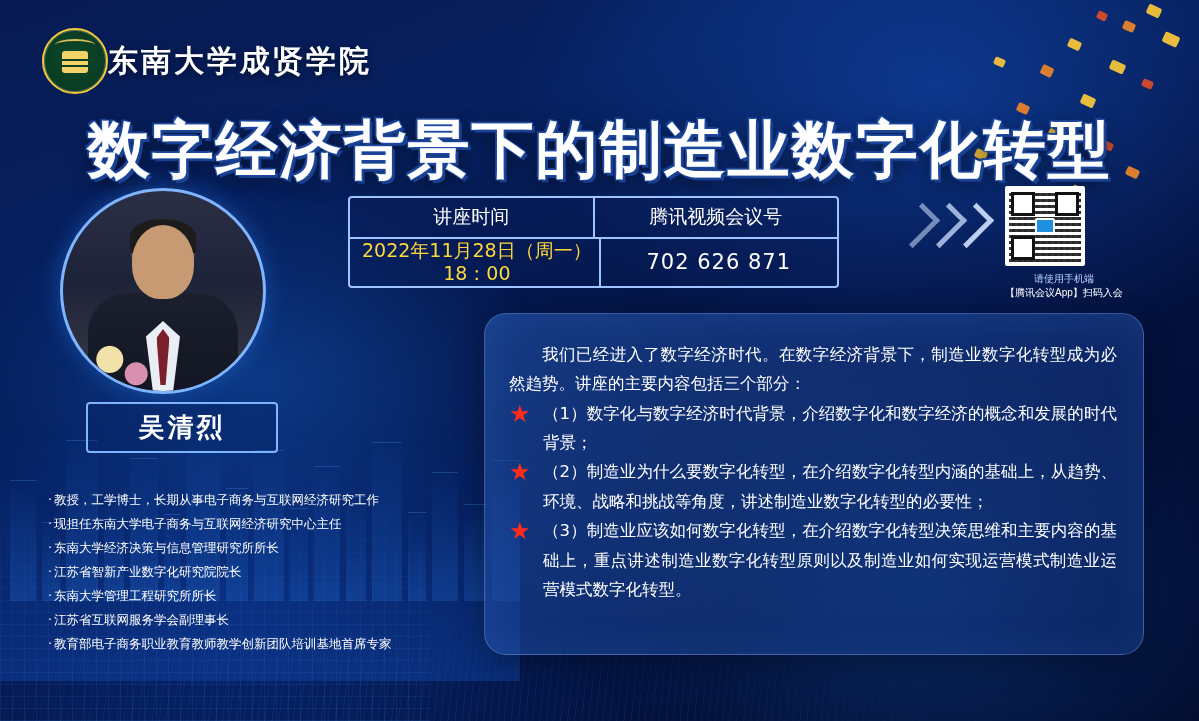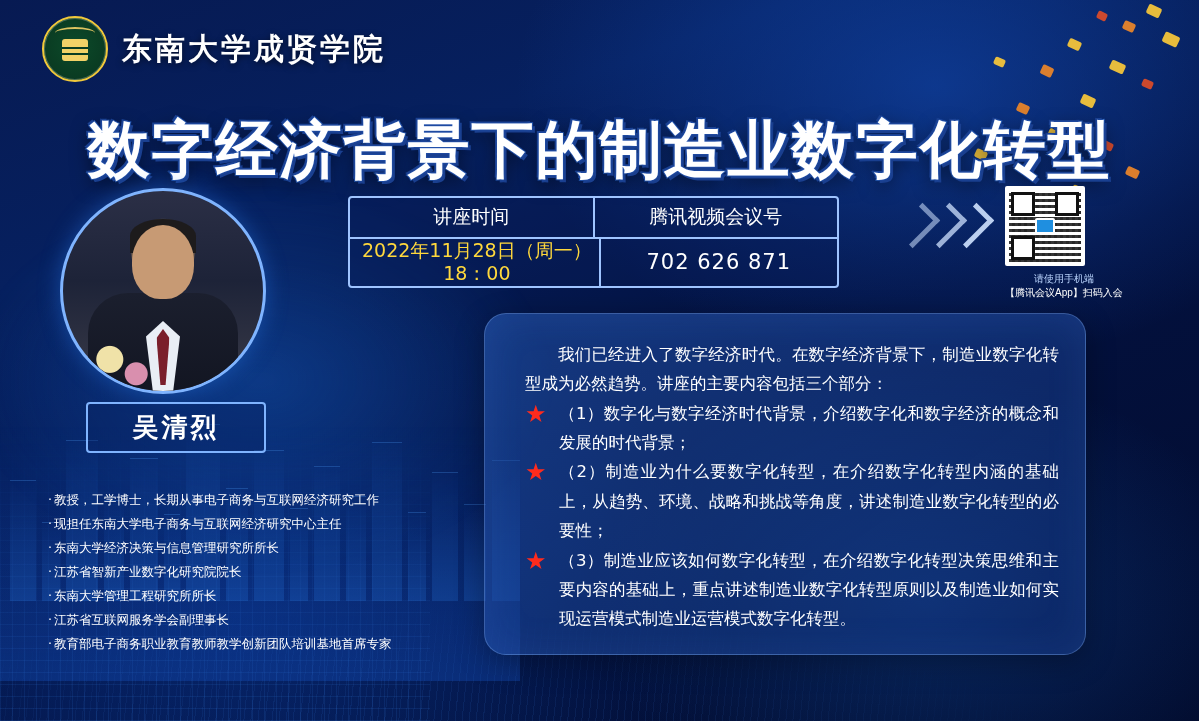"东南大学成贤学院" .logo-wrap { gap: 14px -> none; top: 16px -> 28px }
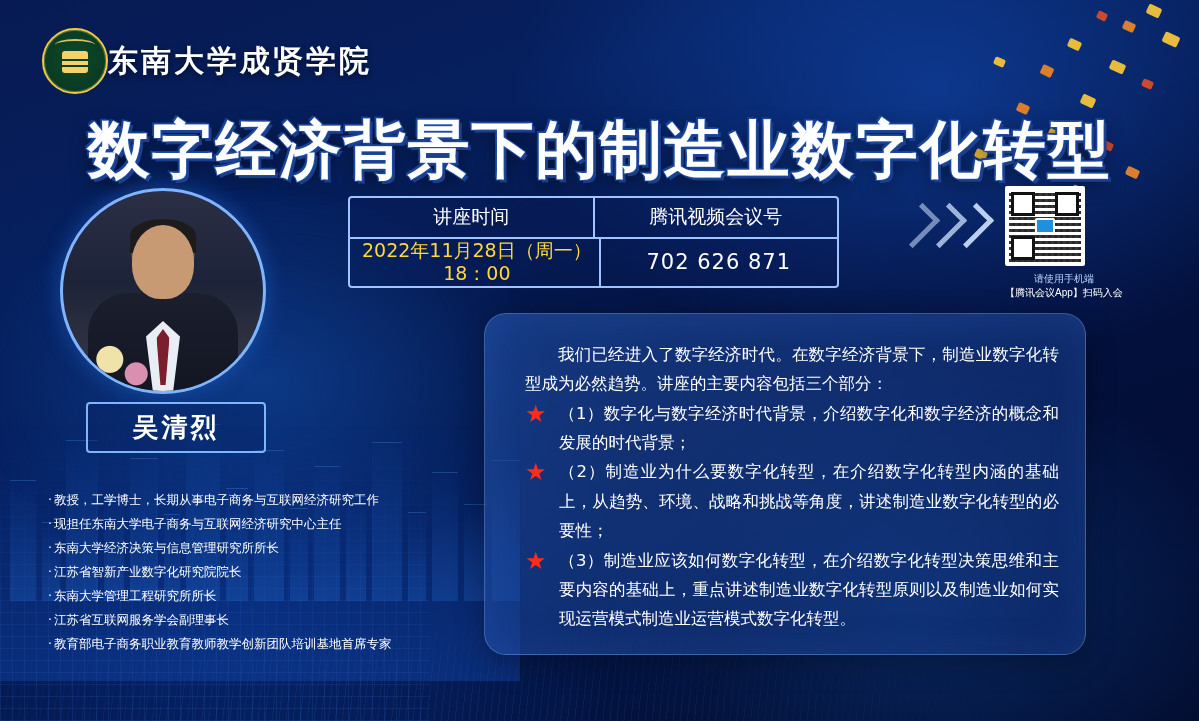"我们已经进入了数字经济时代。在数字经济背景下，制造业数字化转型成为必然趋势。讲座" .abstract { padding: 26px 26px 20px 40px -> 26px 26px 20px 24px; width: 602px -> 660px }
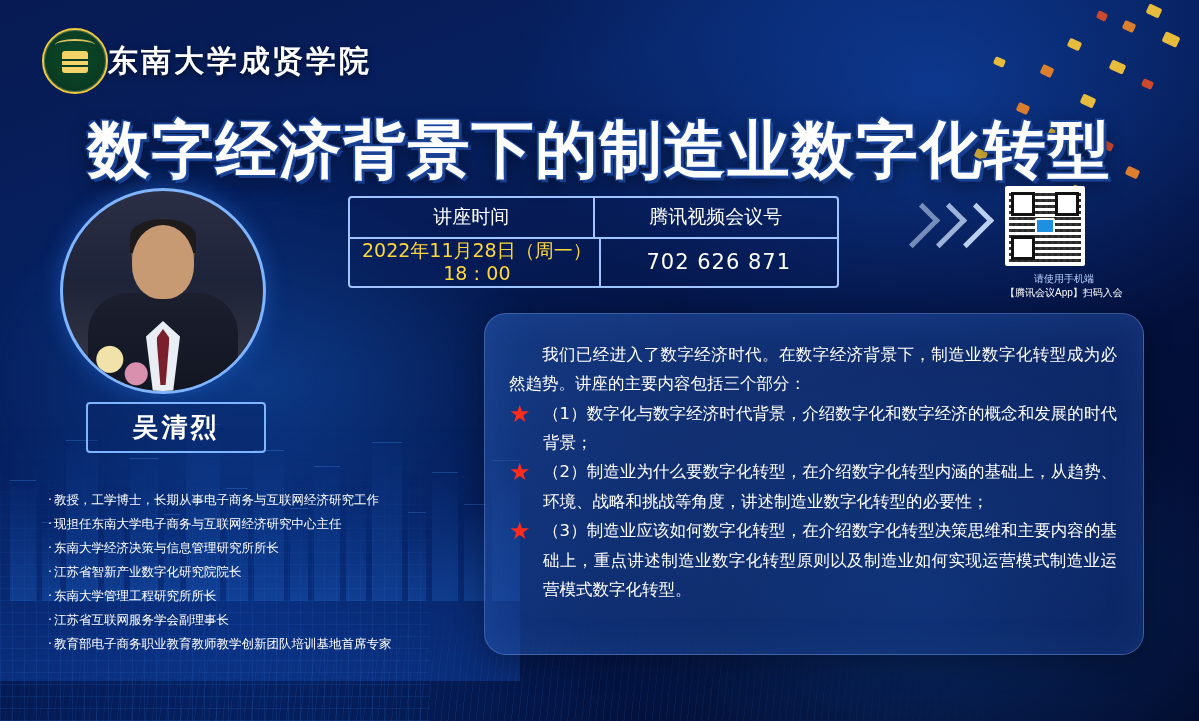"吴清烈" .speaker-name { padding: 6px 18px -> 6px 24px }
